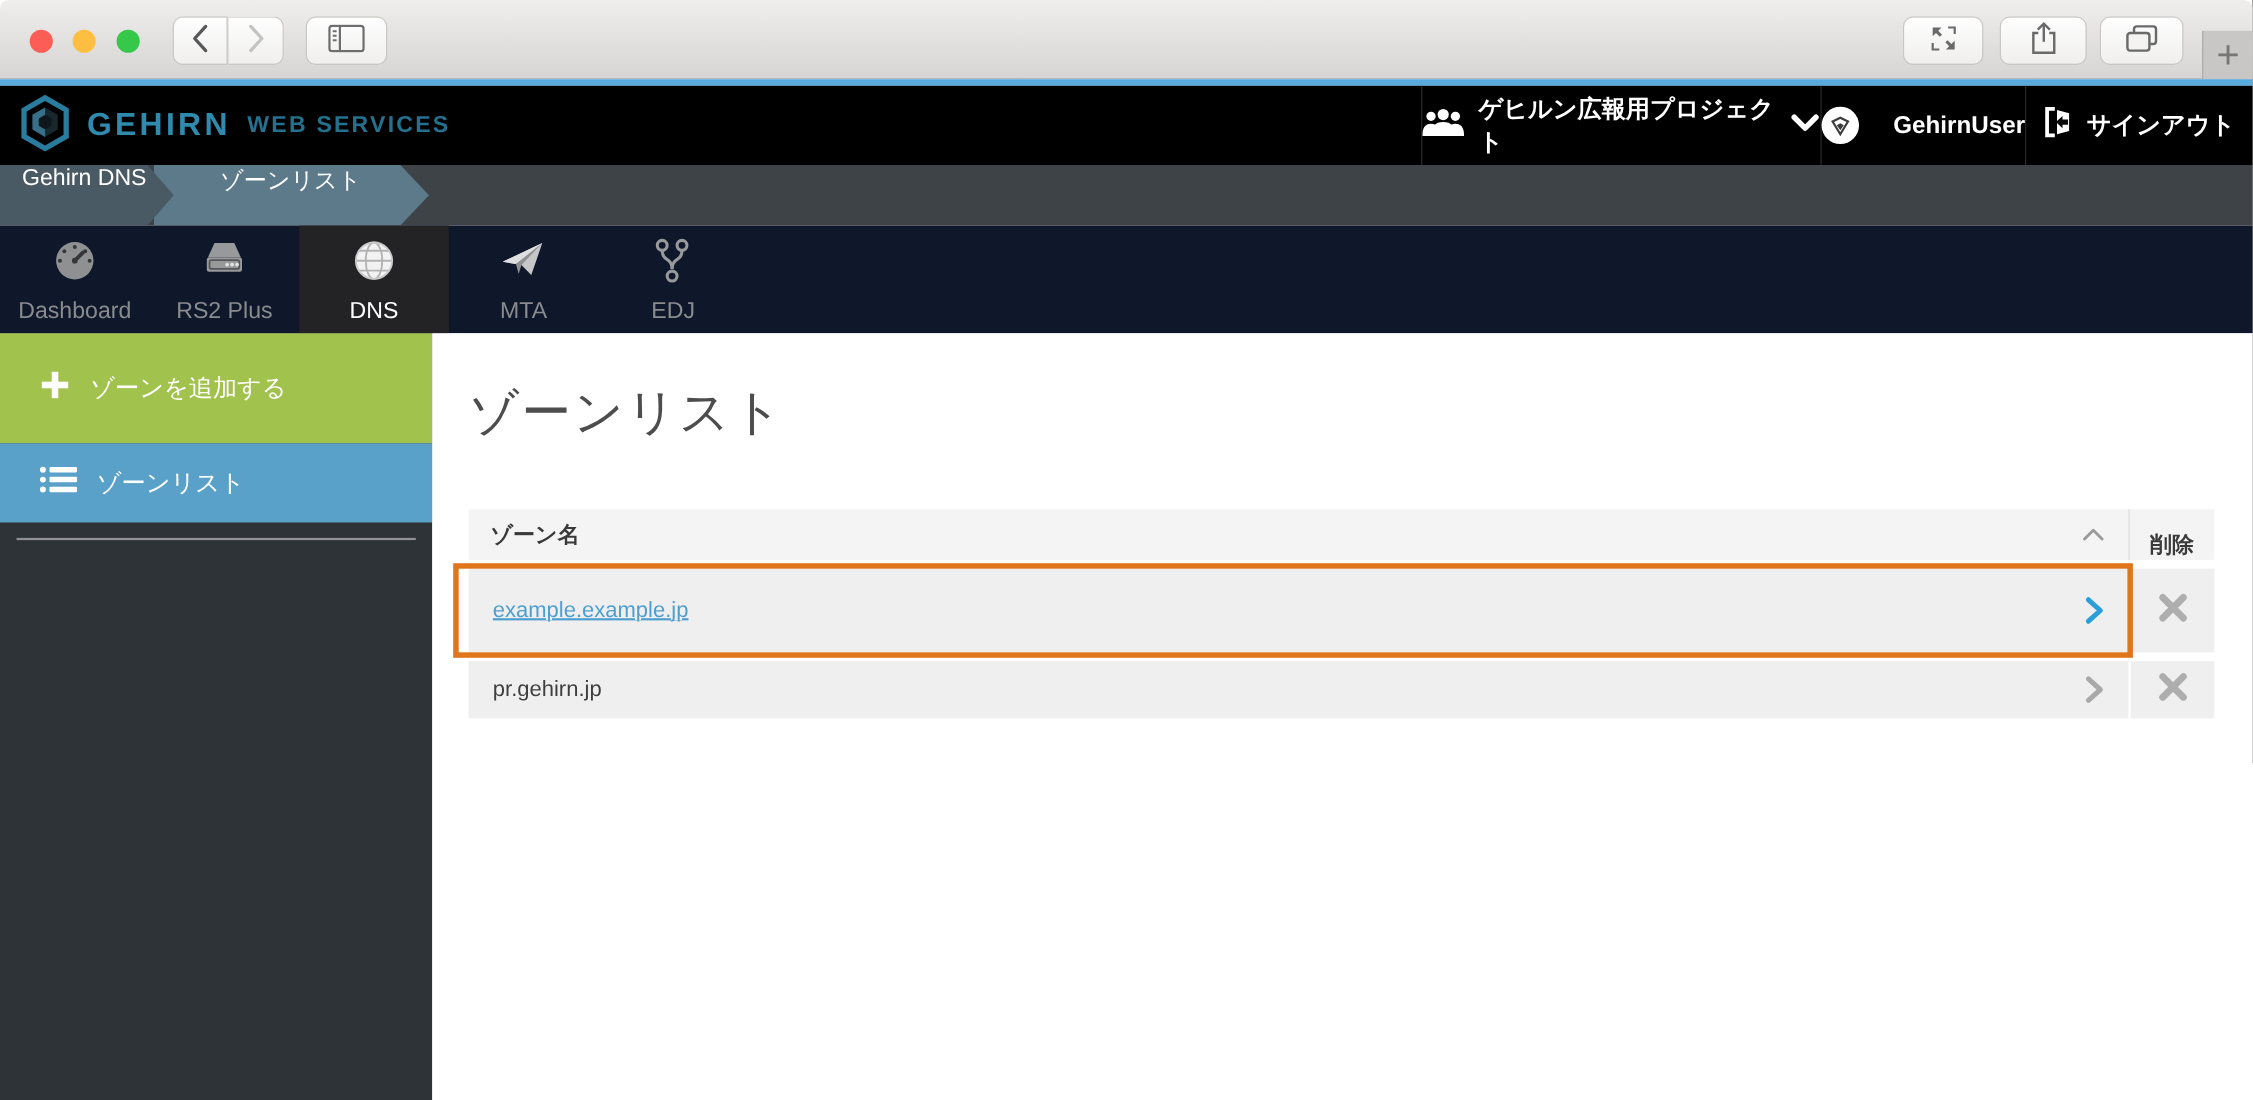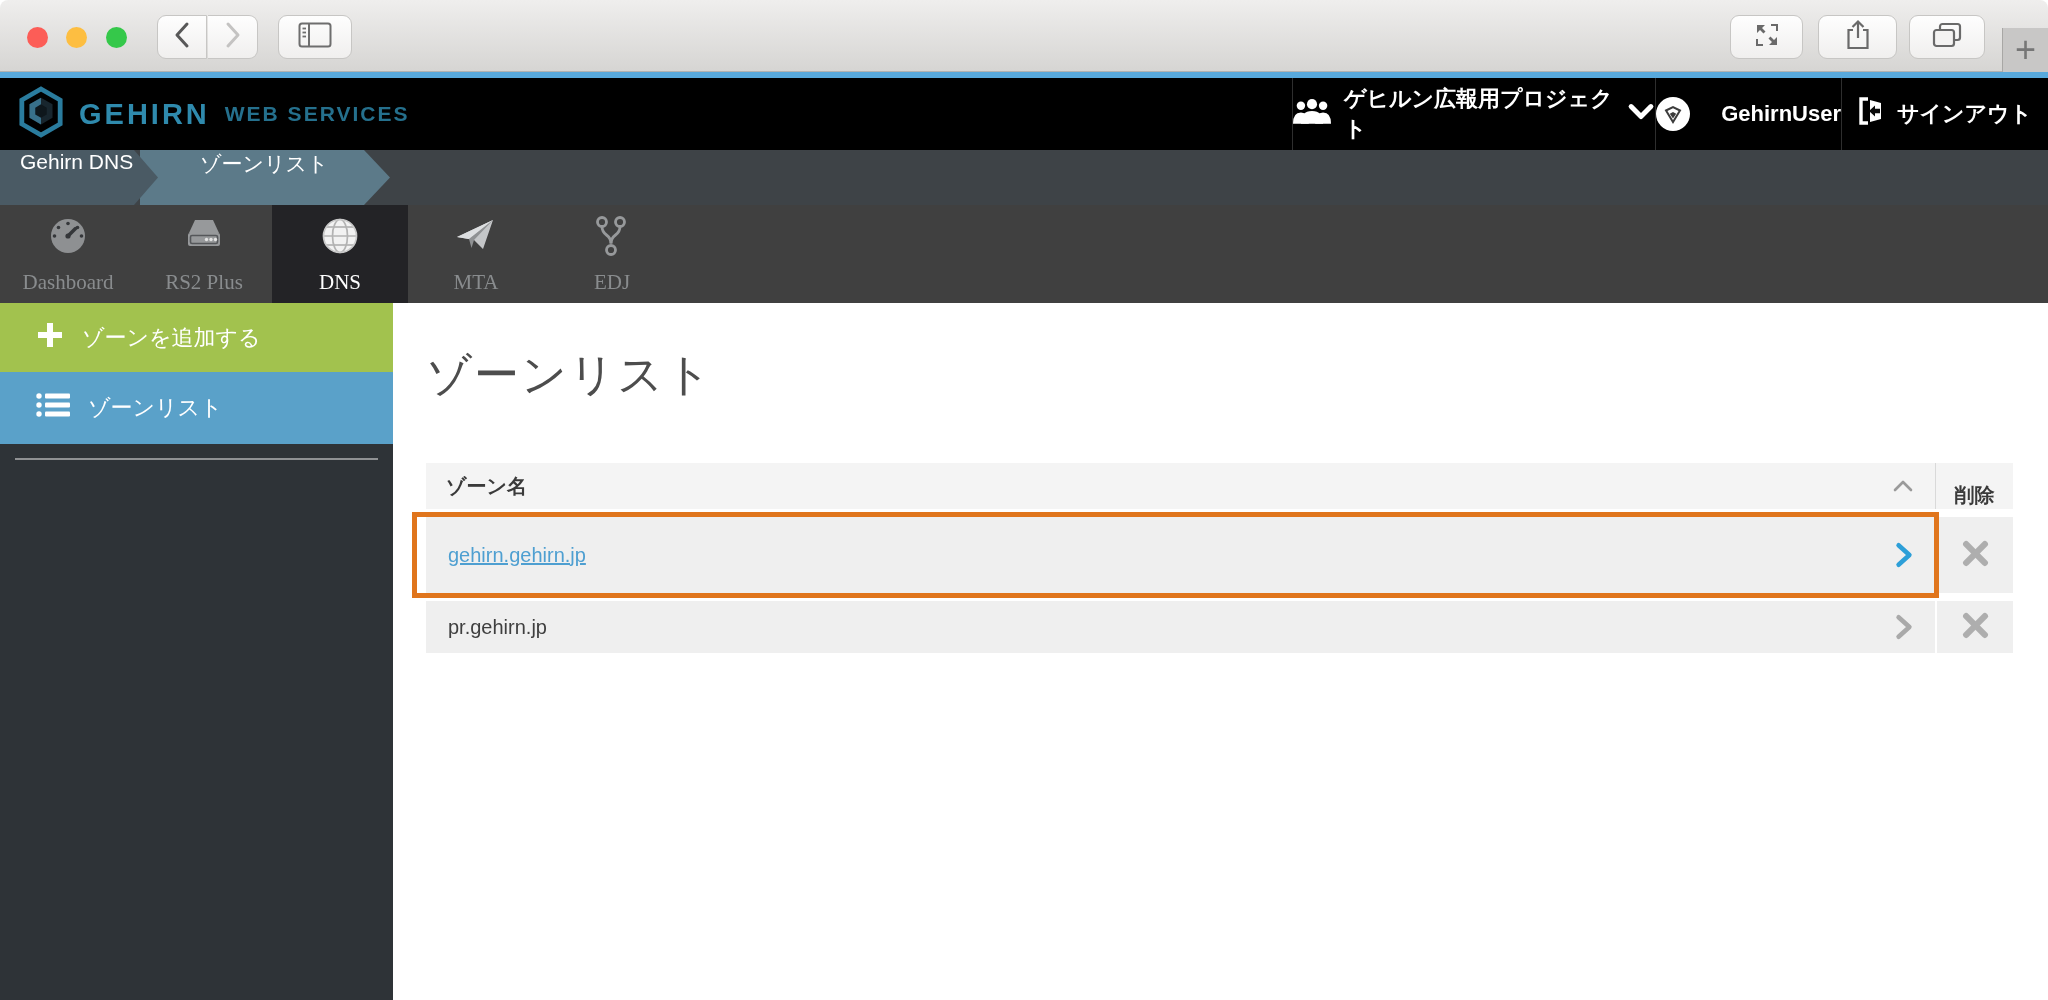"Dashboard" .nav-bar { background: #404040 -> #0f172a; font-family: Liberation Serif, serif -> none }
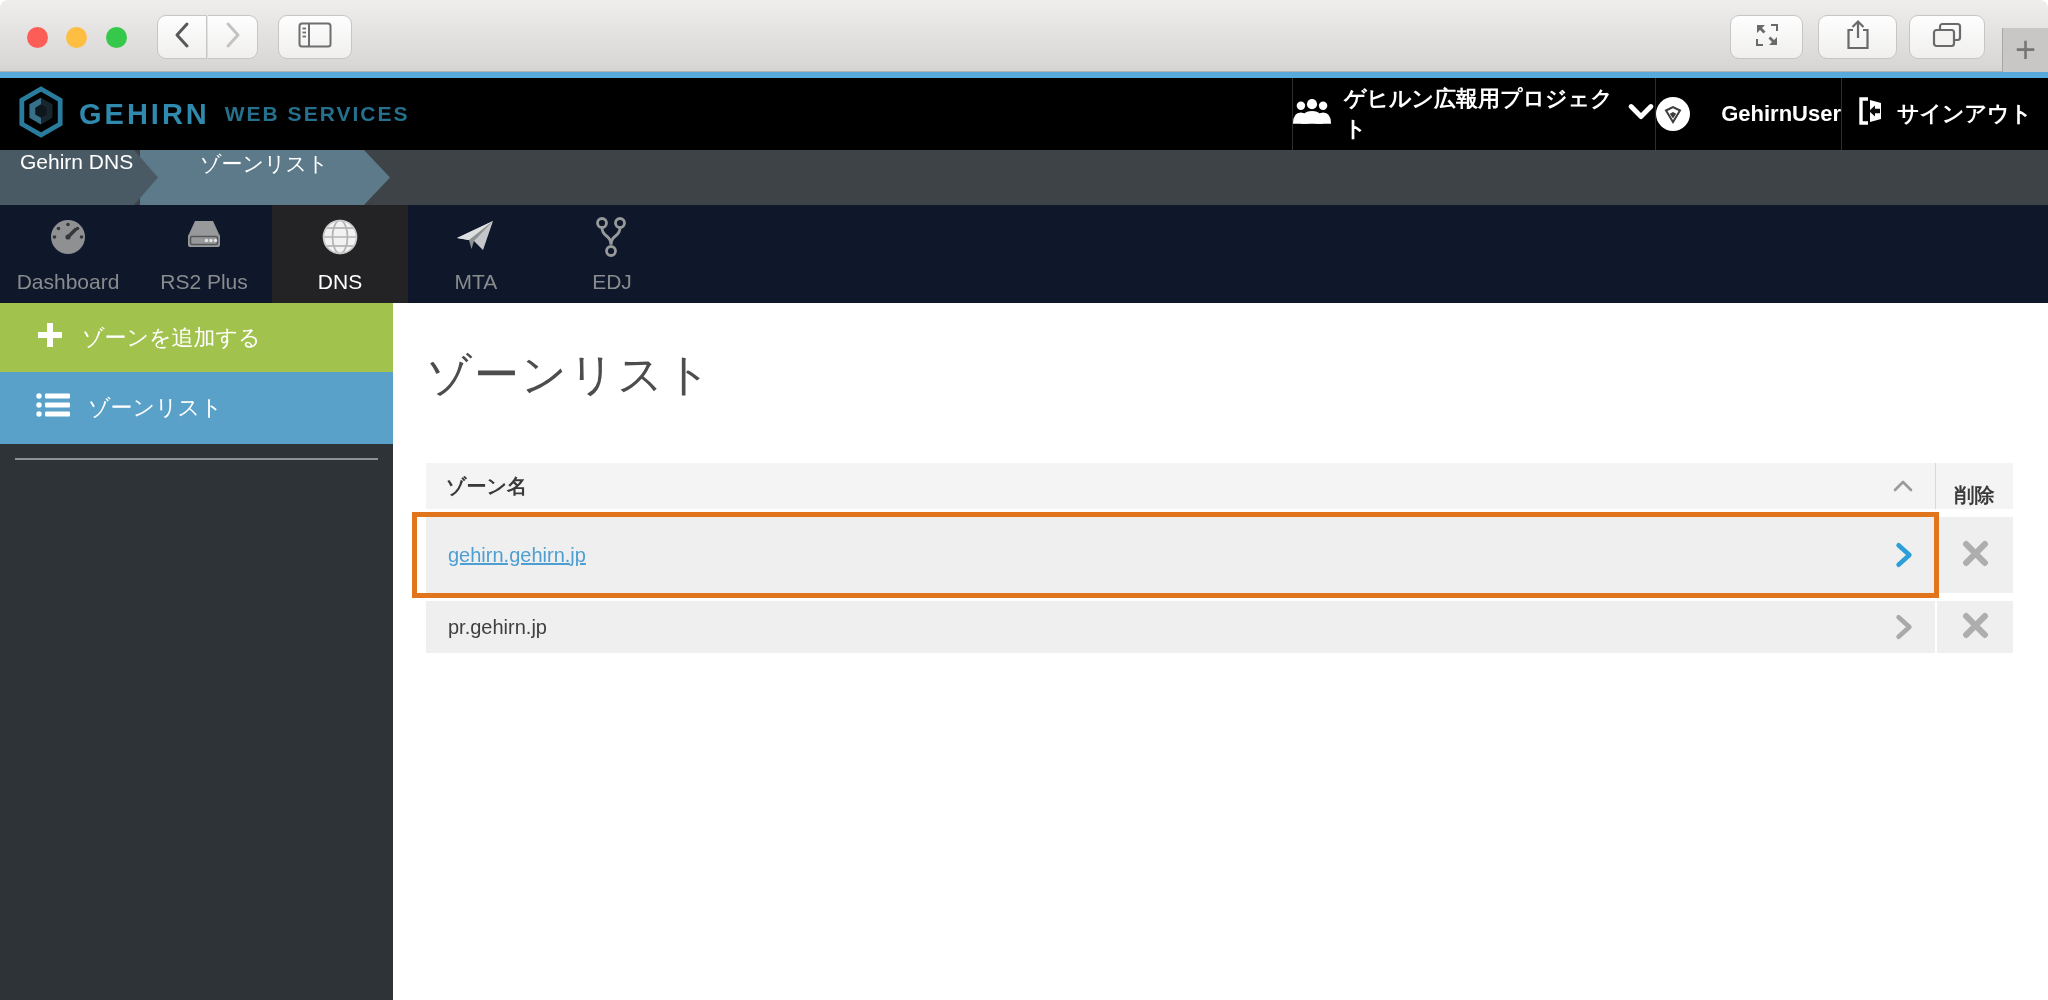"ゾーンを追加する" .side-add { height: 69px -> 100px }
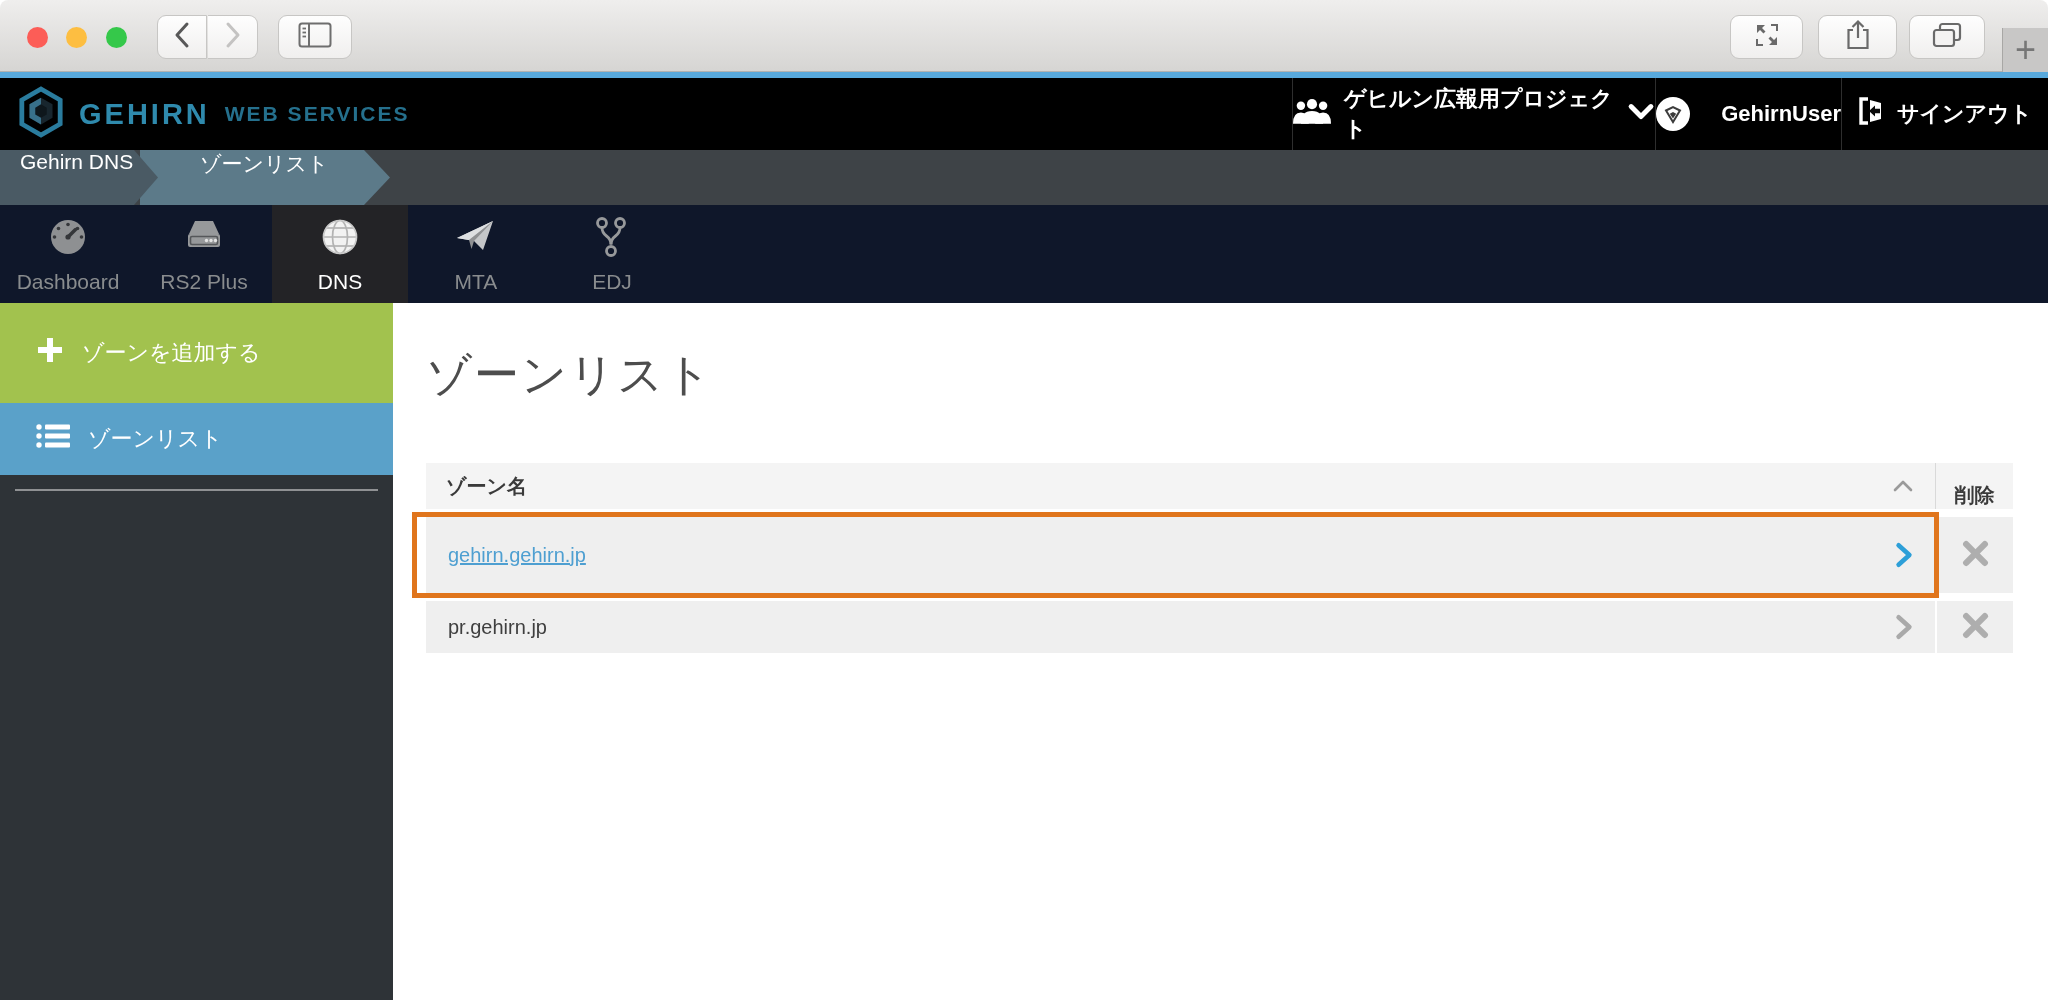"gehirn.gehirn.jp" a.zone-link { text: gehirn.gehirn.jp -> example.example.jp }
